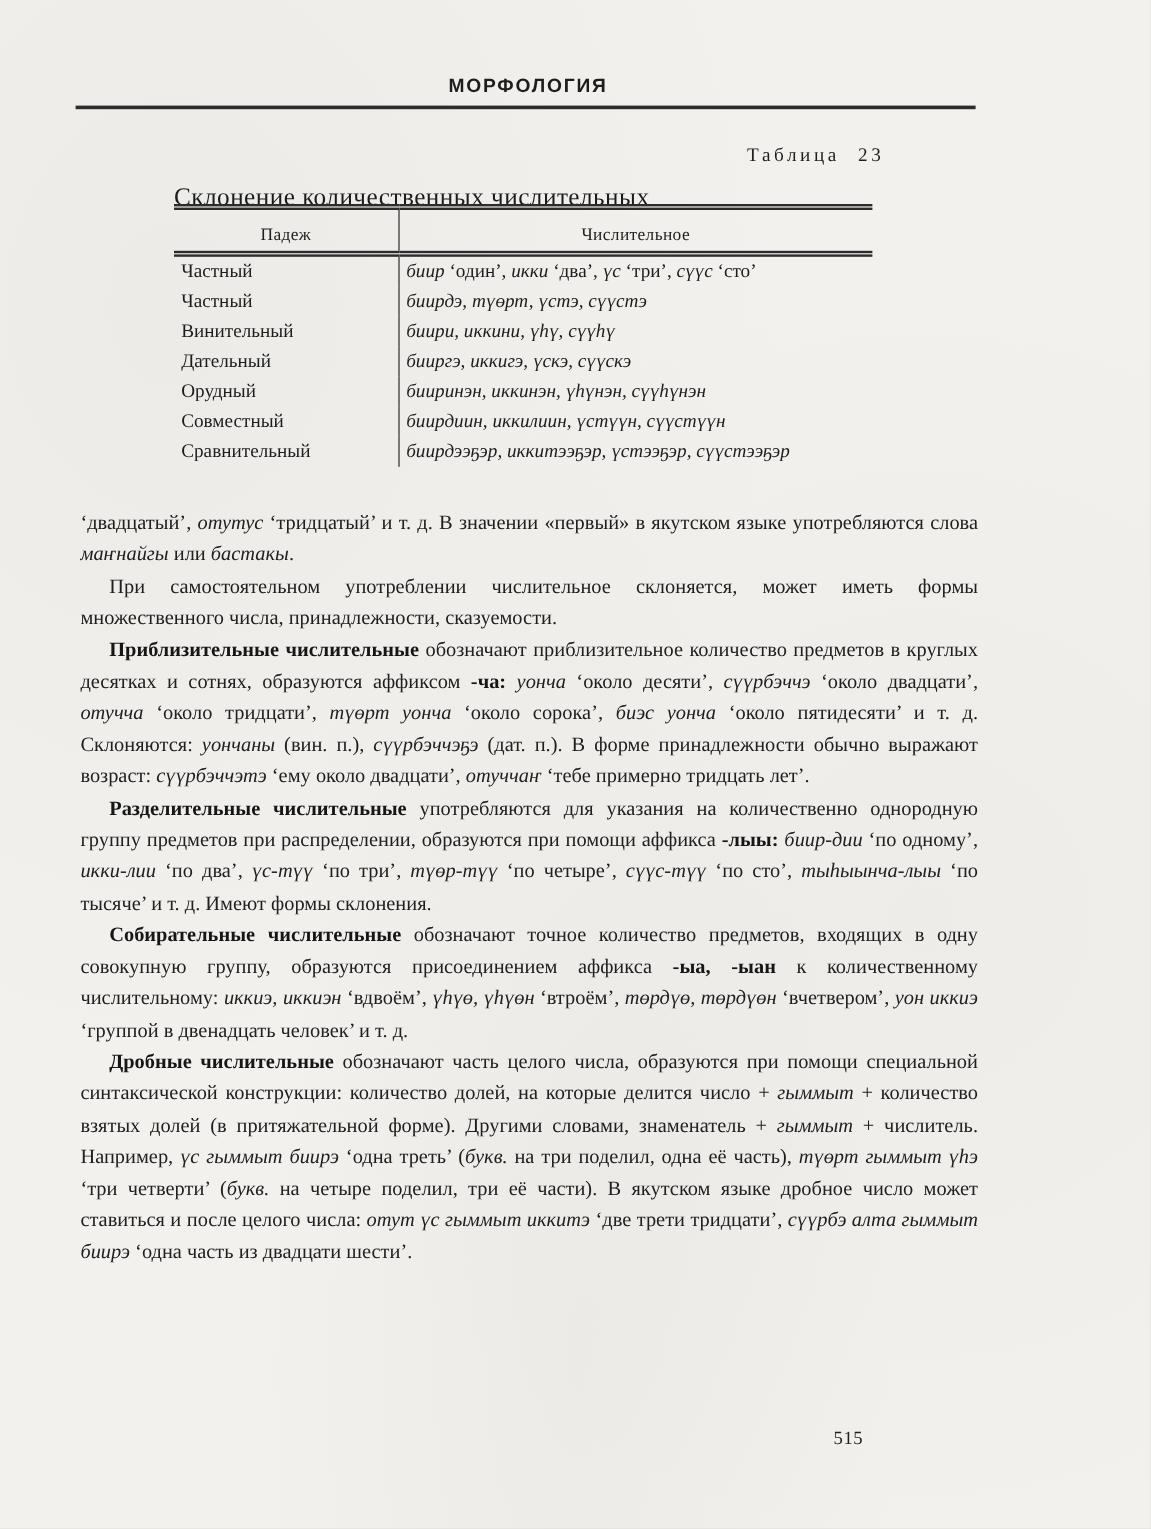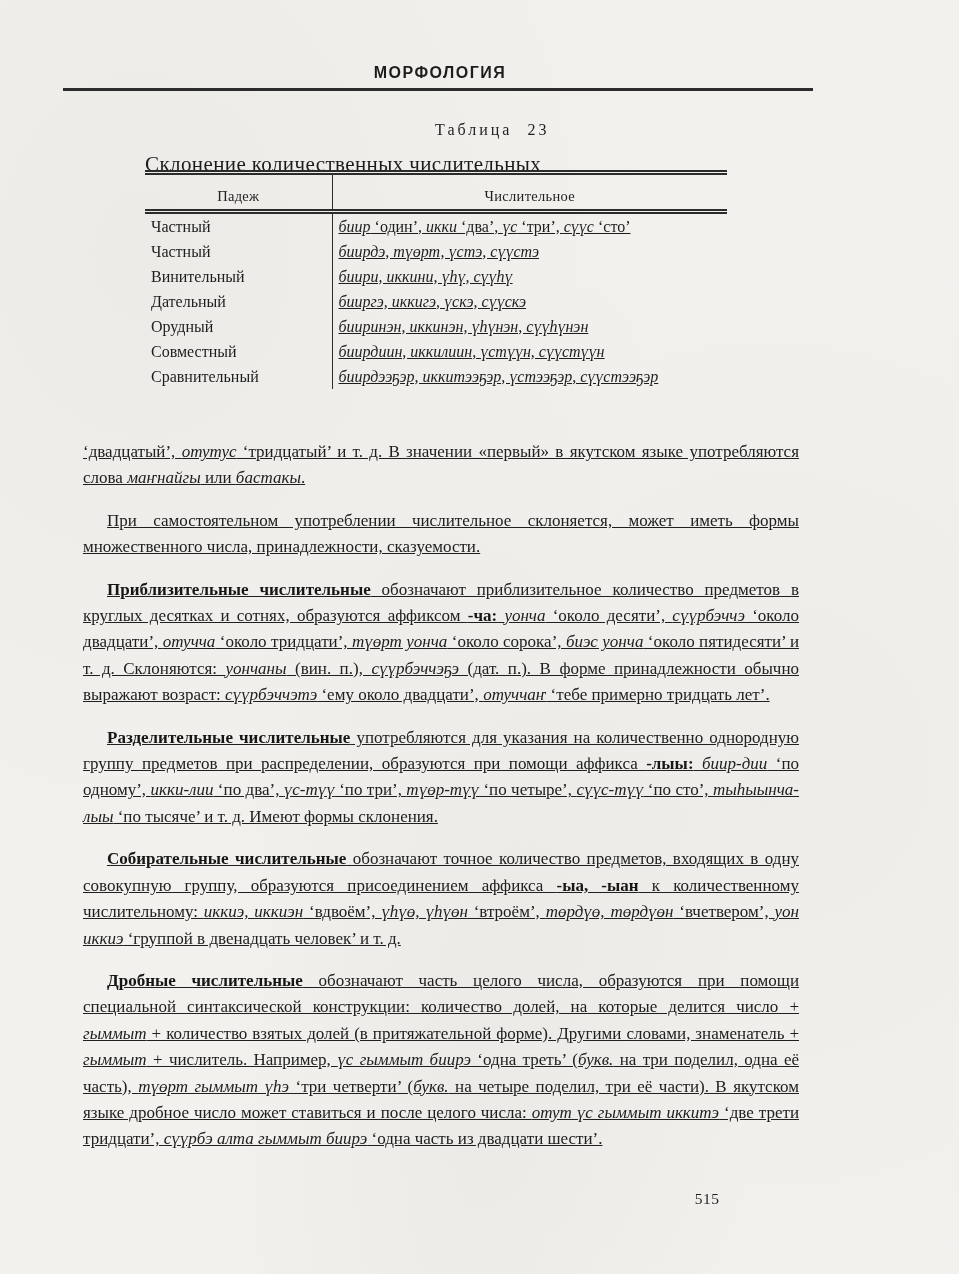"Таблица 23" .table-label { text-align: left -> right }
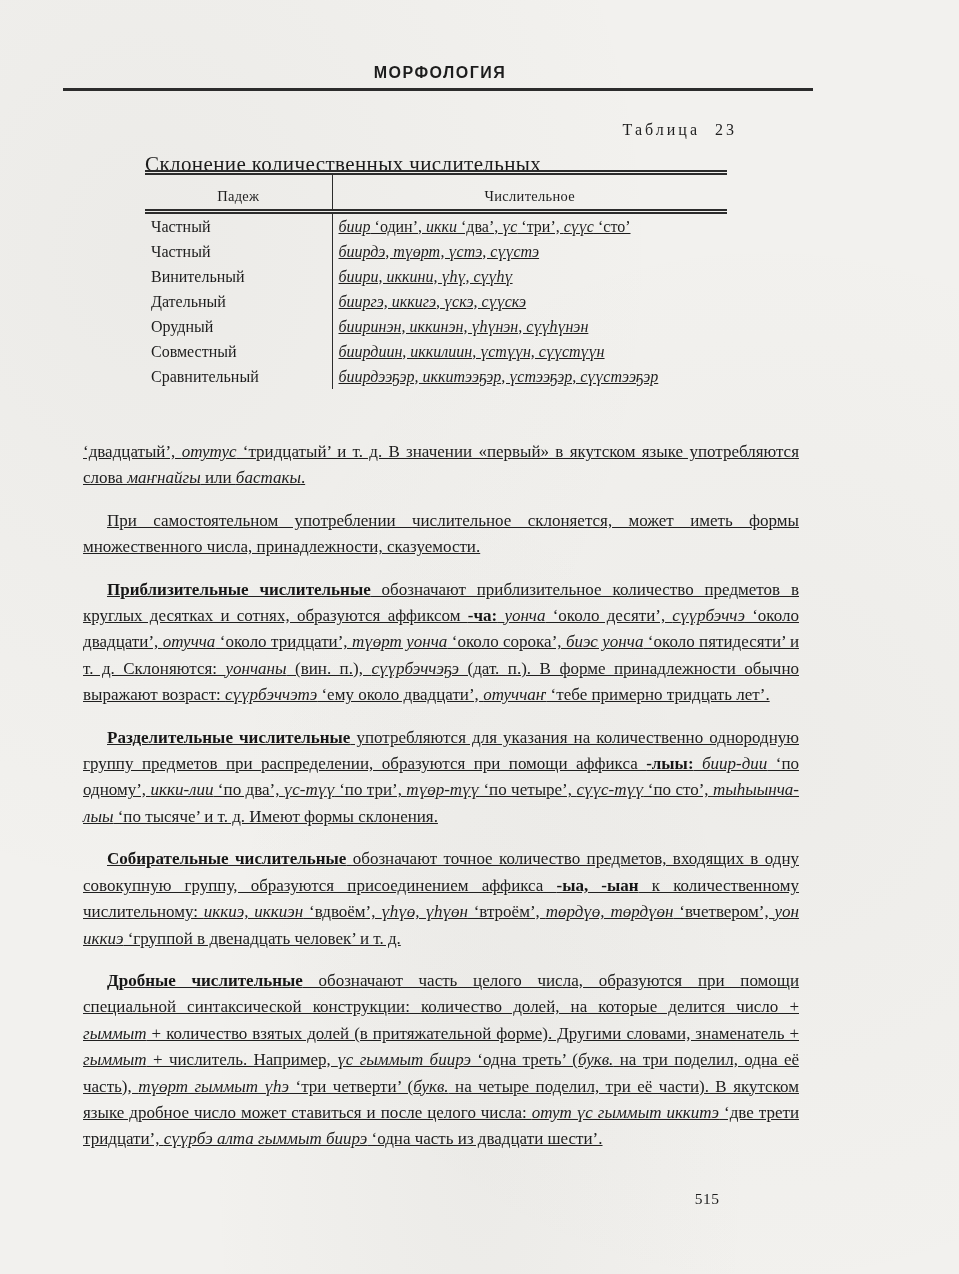"биир ‘один’, икки ‘два’, үс" td.c-num { text-decoration: underline -> none }
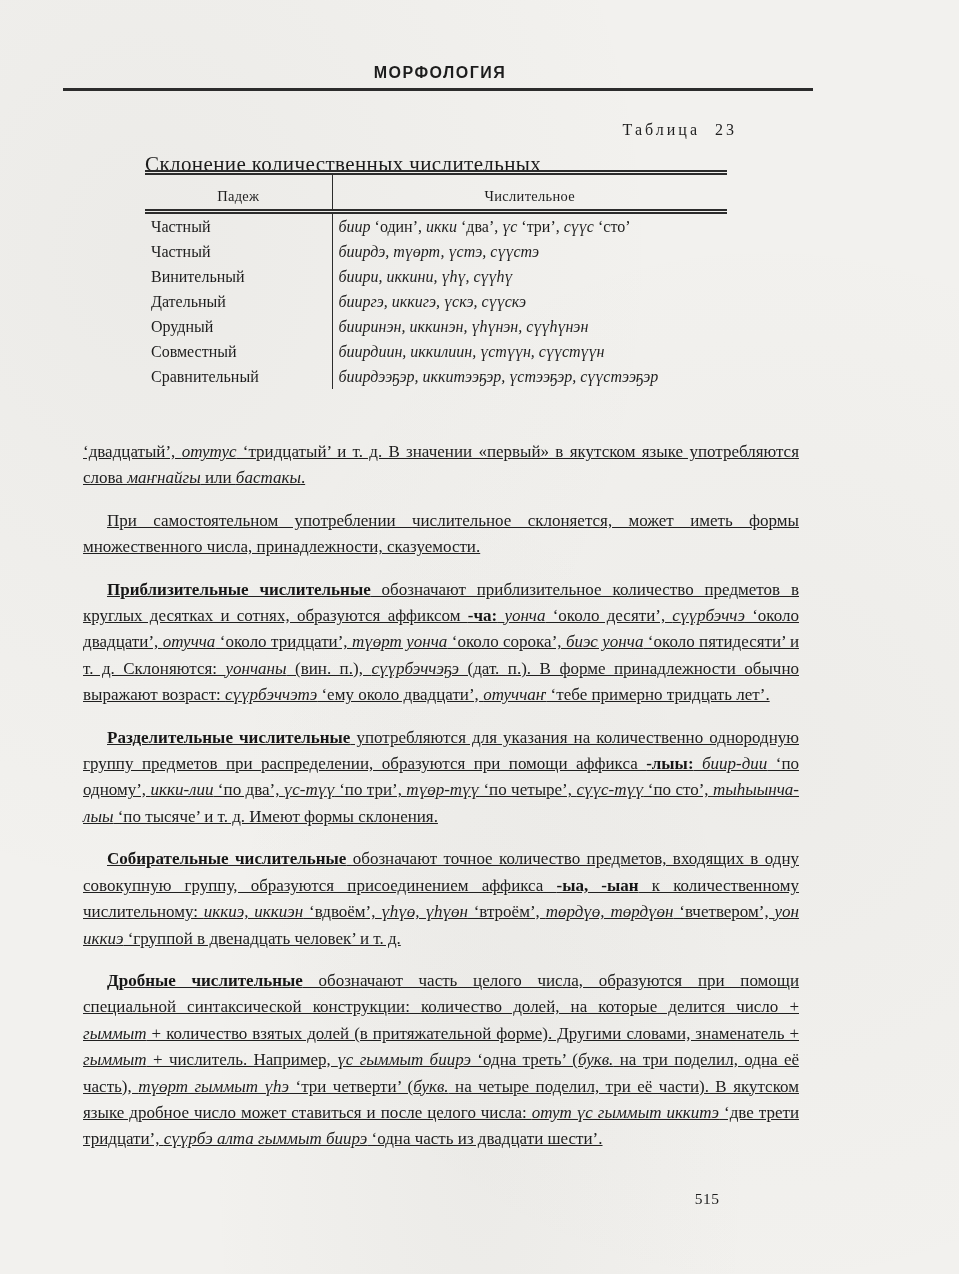"‘двадцатый’, отутус ‘тридцатый’ и т." .body-text p { margin: 16px -> 0; text-decoration: underline -> none }
